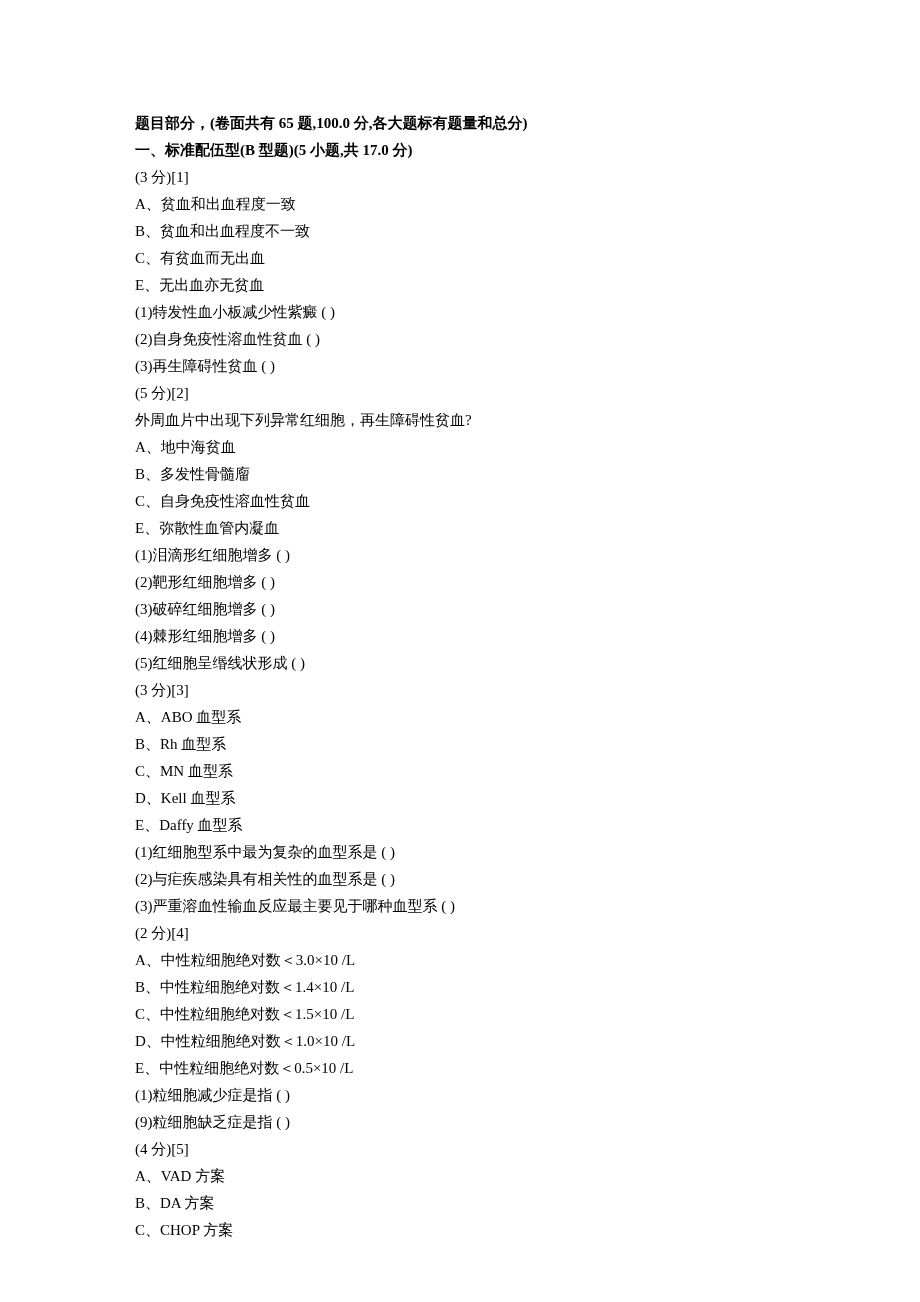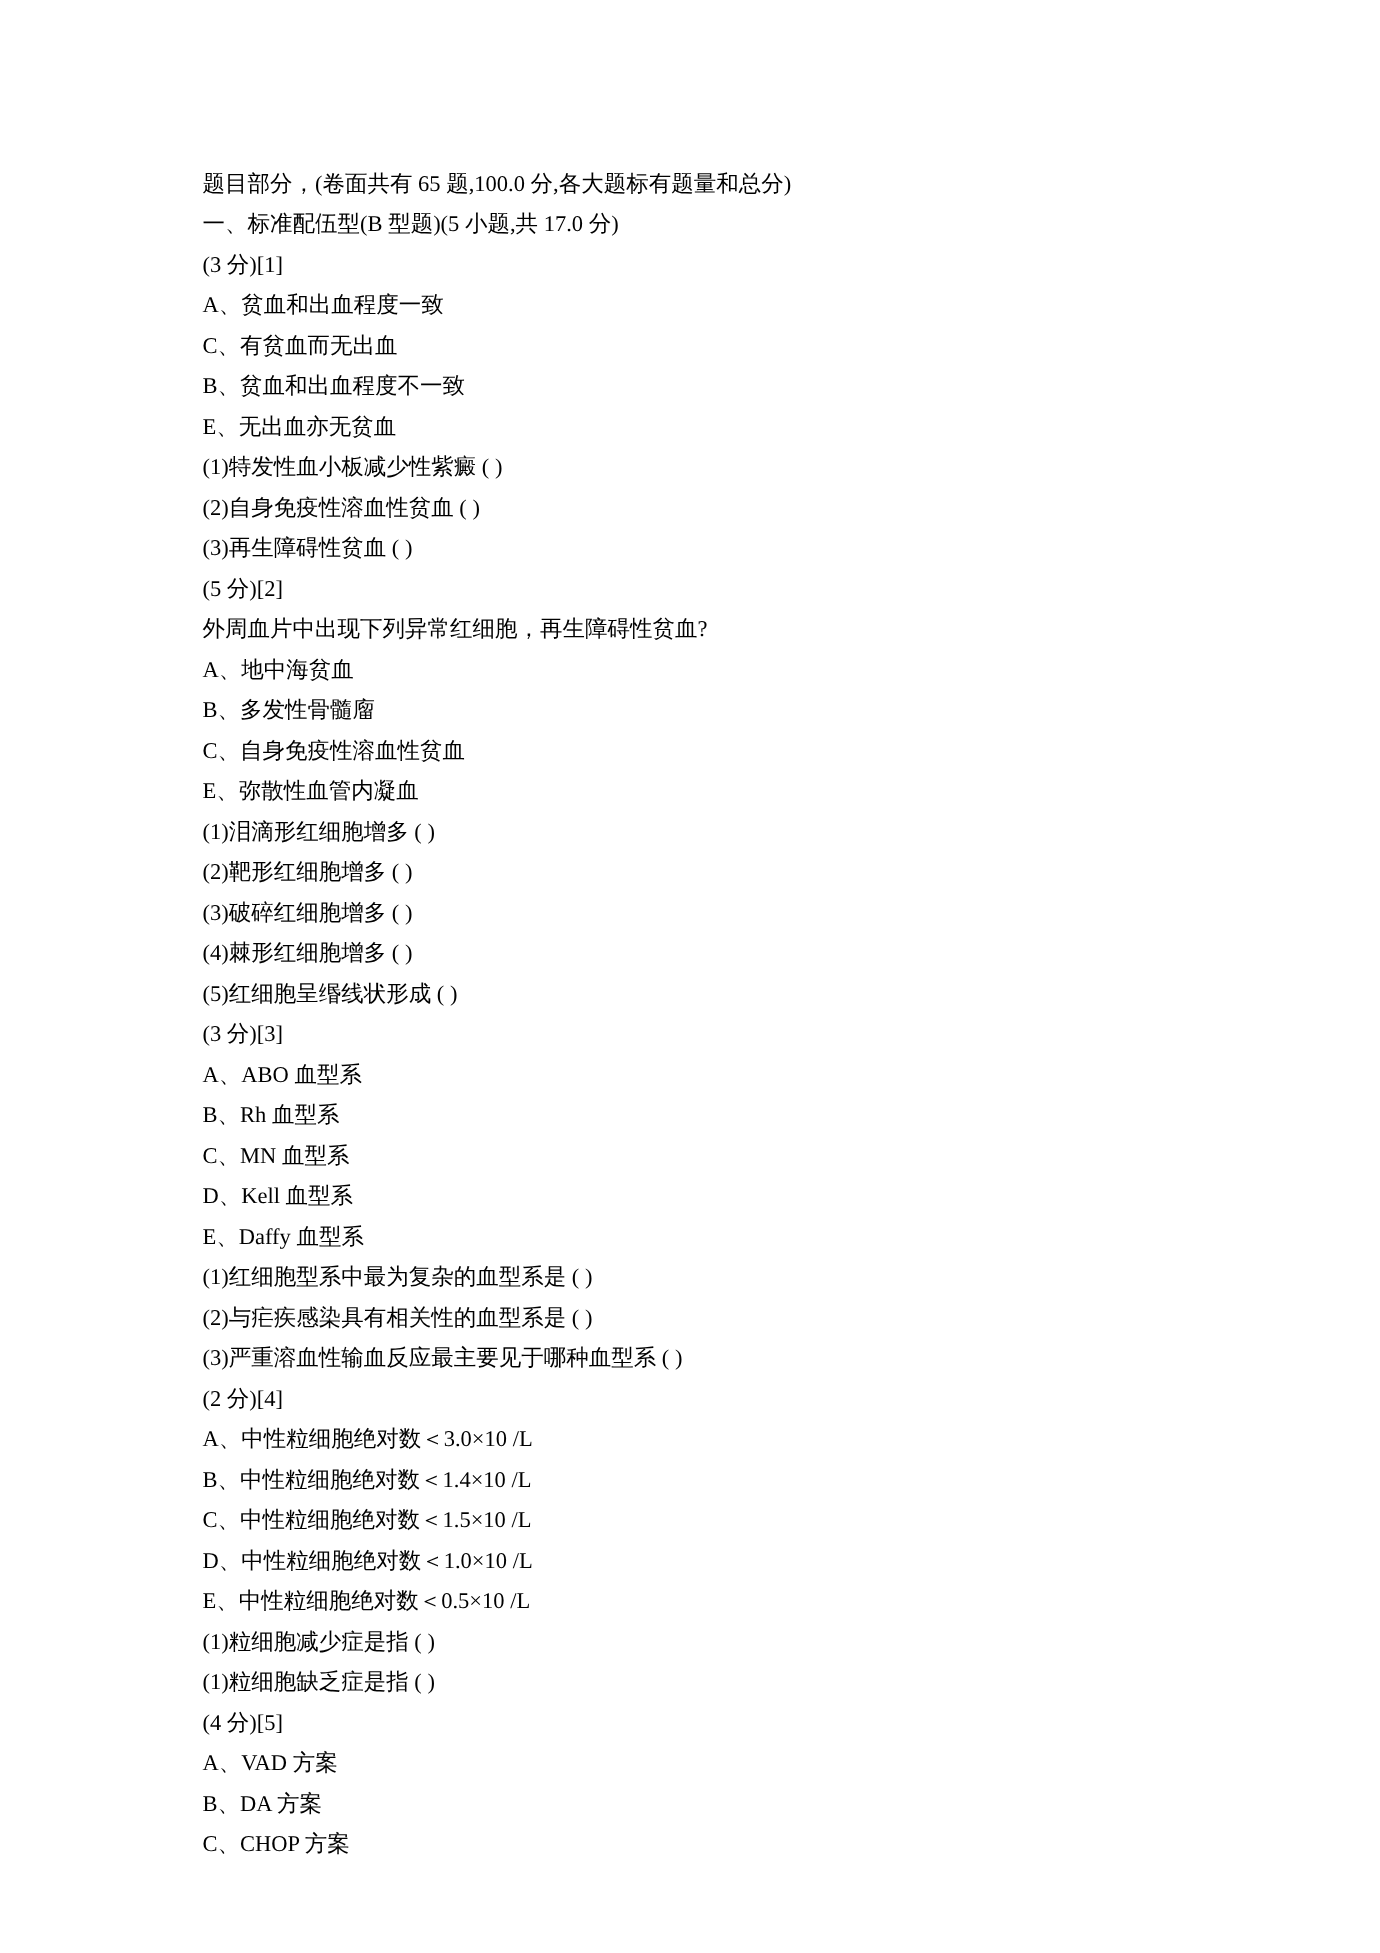"题目部分，(卷面共有 65 题,100.0 分,各大题标有题量和总分)" .bold { font-weight: normal -> bold }
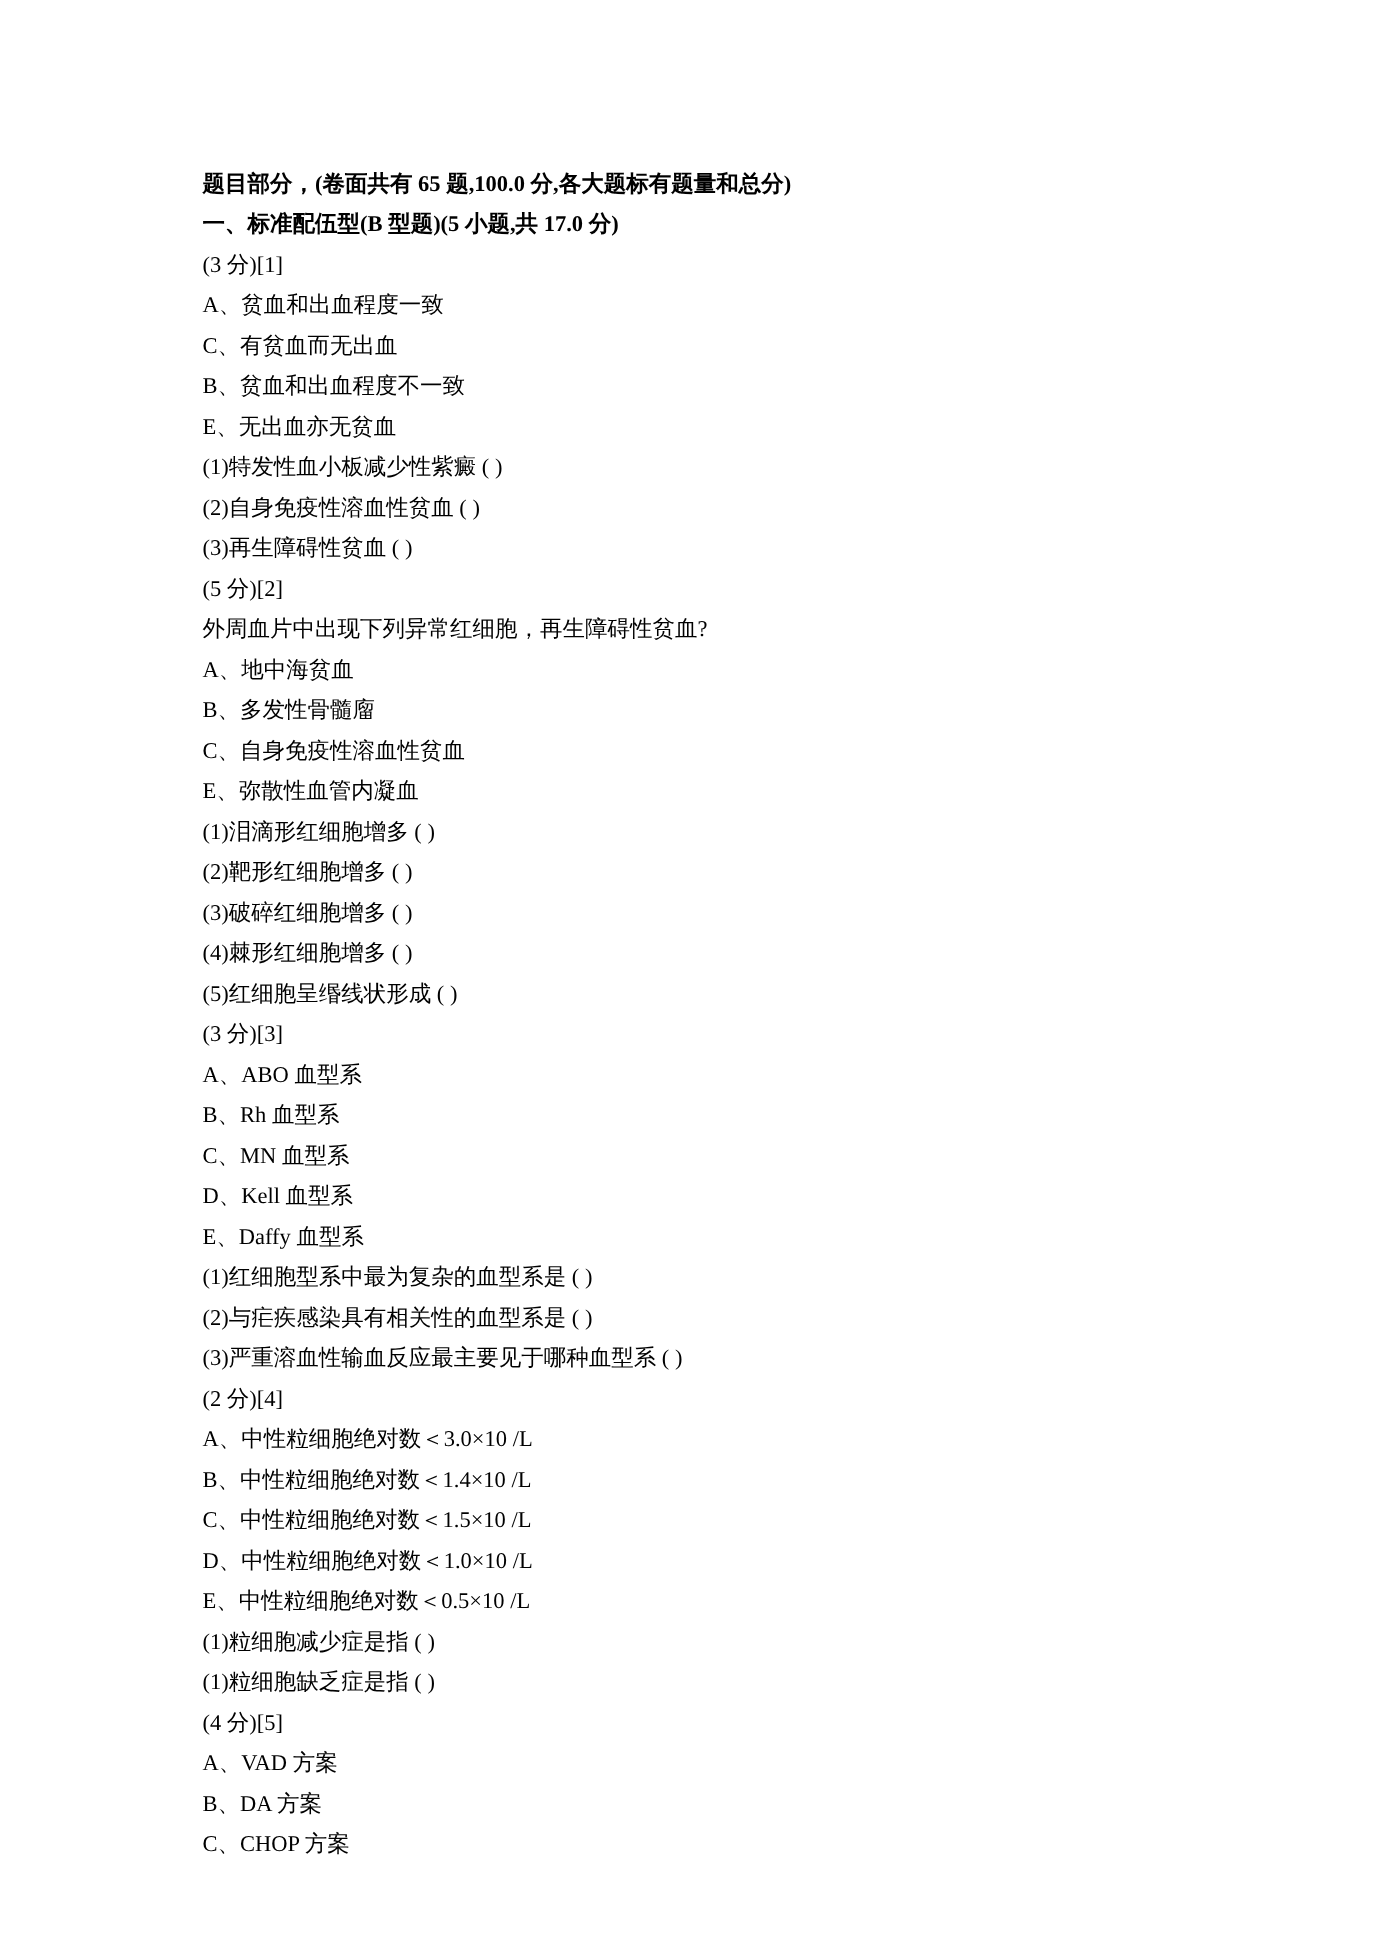"C、有贫血而无出血" span.line { order: before "B、贫血和出血程度不一致" -> after "B、贫血和出血程度不一致" }
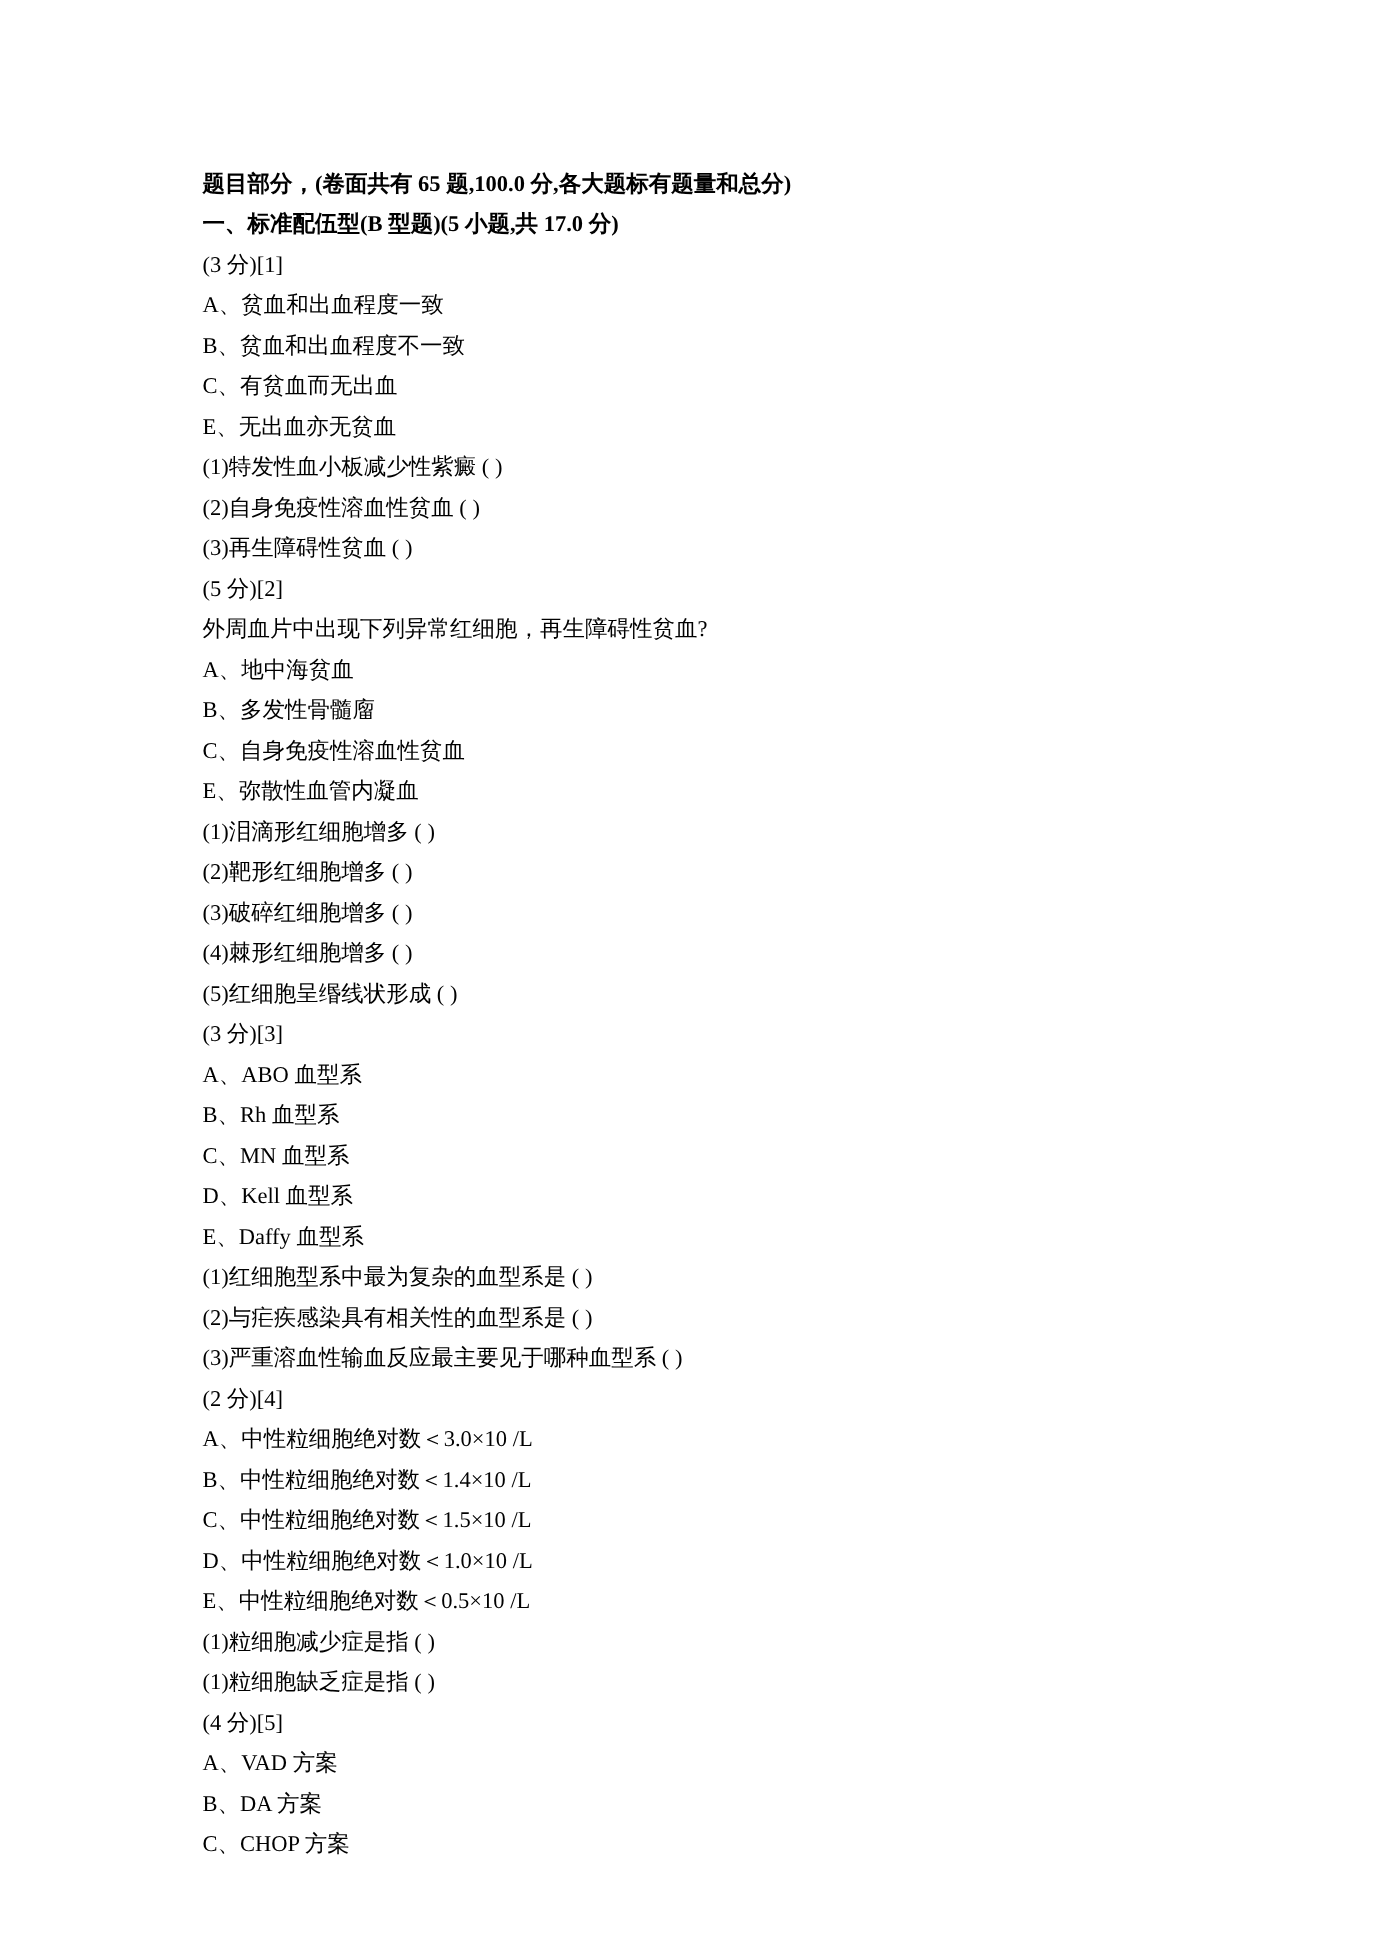"(1)粒细胞缺乏症是指 ( )" span.line { text: 1 -> 9 }
